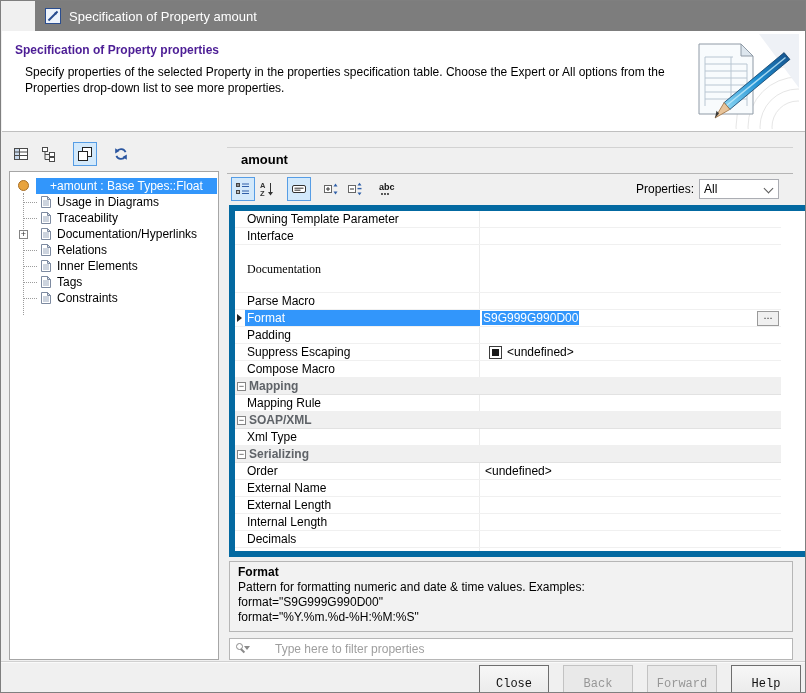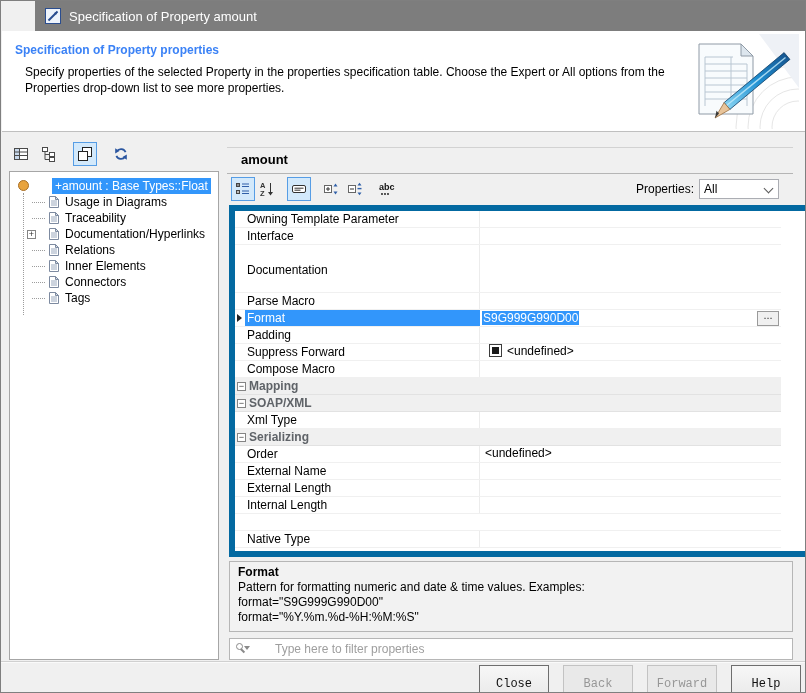"Specification of Property properties" .header .htitle { color: #3b82f6 -> #4c1d95 }
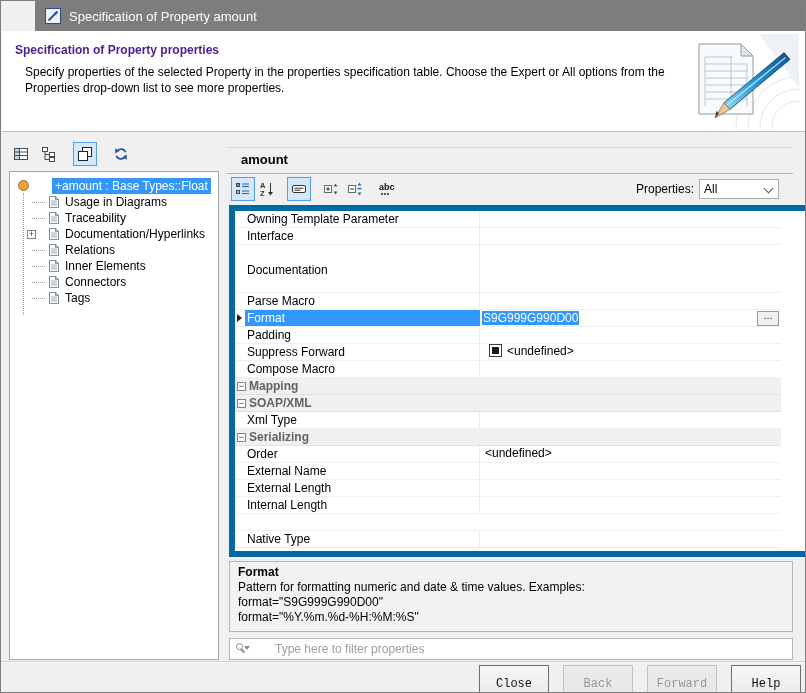"+amount : Base Types::Float" .troot .rlabel { margin-left: 16px -> none; padding: 1px 3px -> 1px 14px }
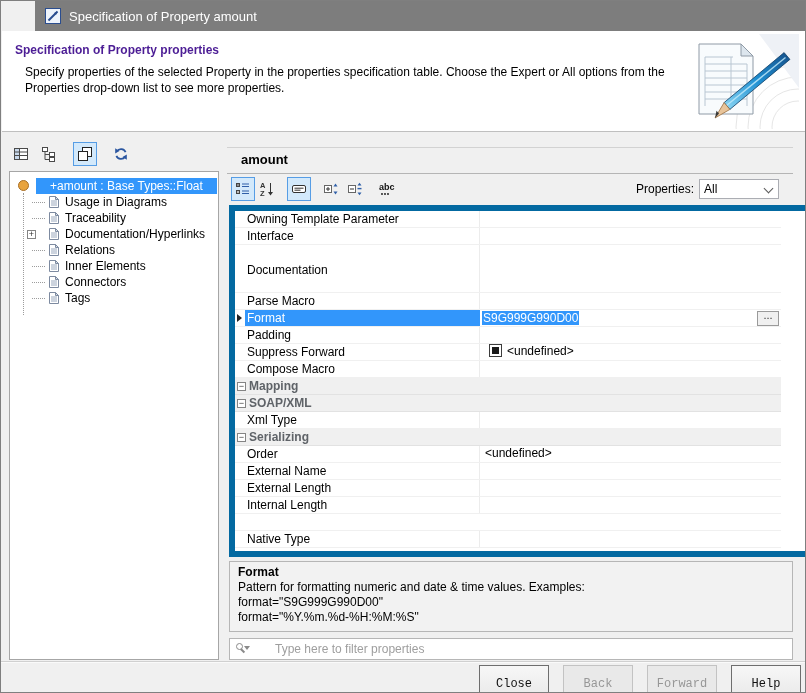"Usage in Diagrams" .trow { margin-left: 8px -> none }
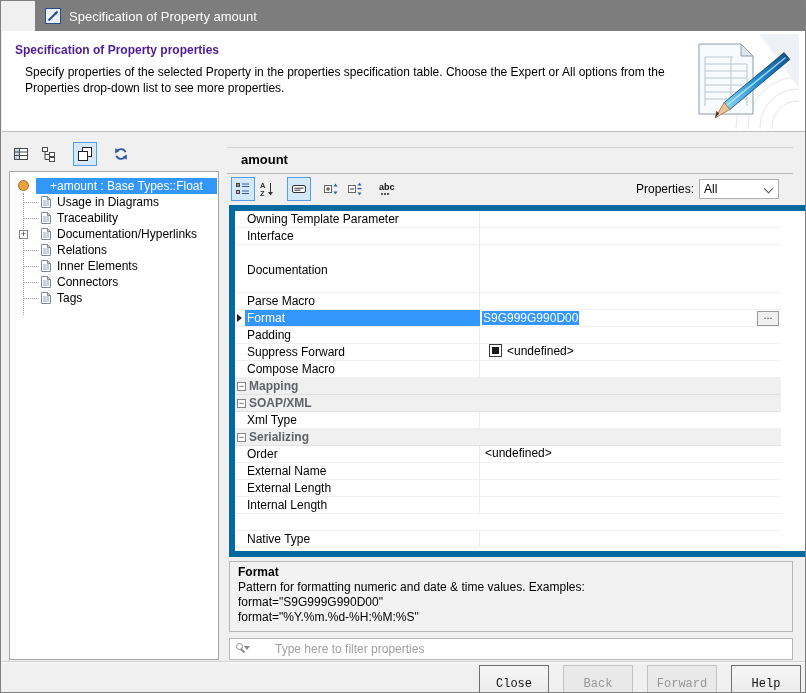"Documentation" .prow.tall { font-family: none -> Liberation Serif, serif }
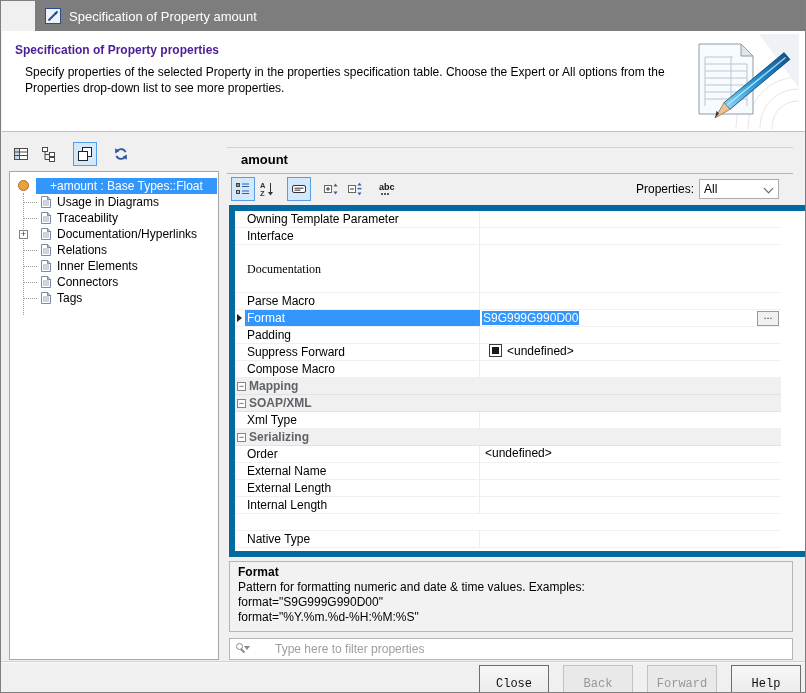"Connectors" div.trow { html: <div> <span></span> <span> <svg> <path></path> <path></path> <path></path> </svg> </span> <span>Connectors</span> </div> -> none }
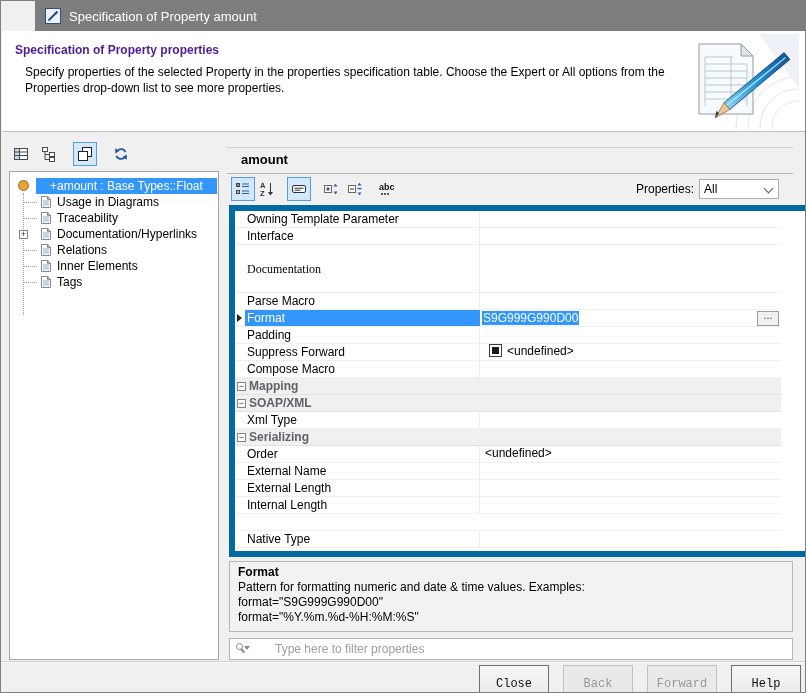"Constraints" div.trow { html: none -> <div> <span></span> <span> <svg> <path></path> <path></path> <path></path> </svg> </span> <span>Constraints</span> </div> }
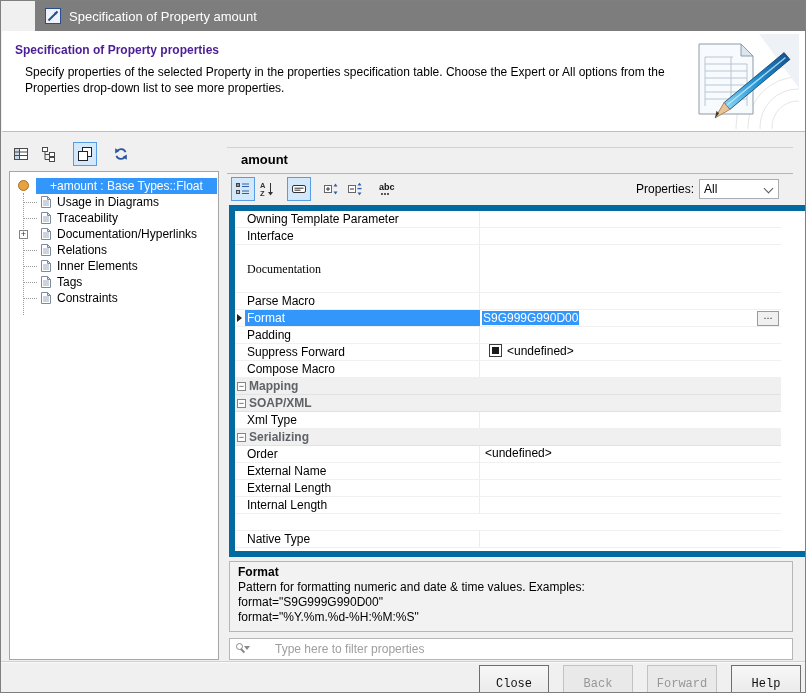"S9G999G990D00" .prow .pvalue { align-items: none -> center }
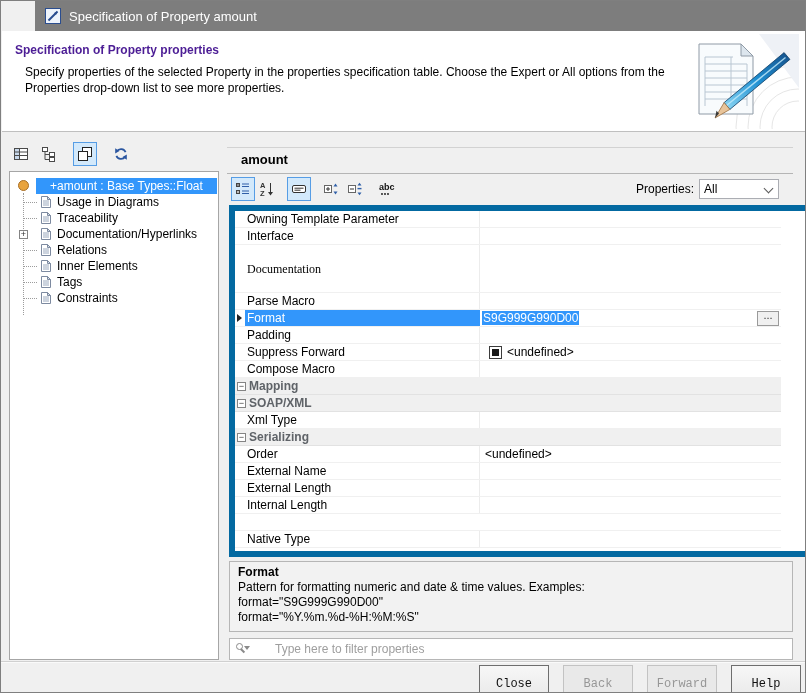"Suppress Forward" span.plabel { text: Forward -> Escaping }
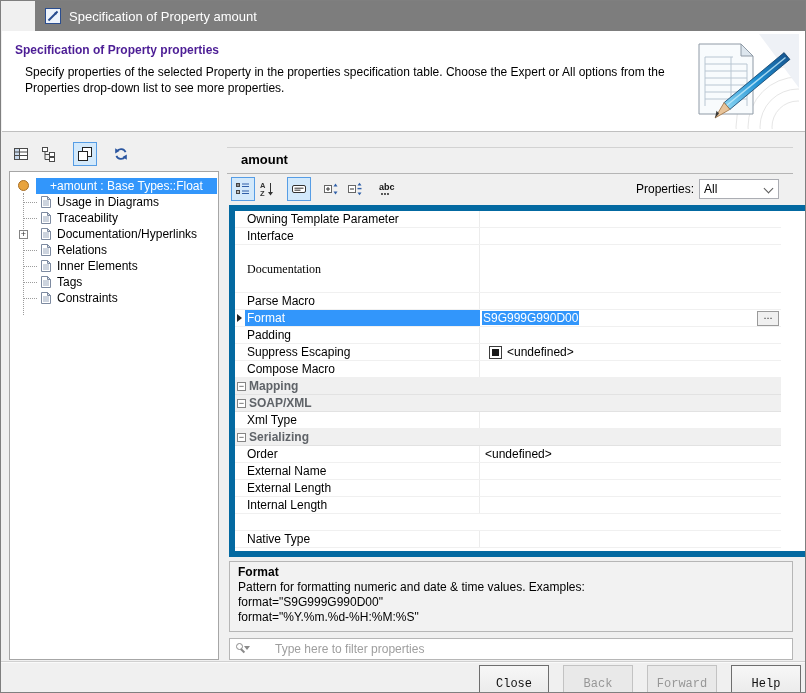"Mapping Rule" div.prow { html: none -> <div> <span></span> <span>Mapping Rule</span> <span></span> </div> }
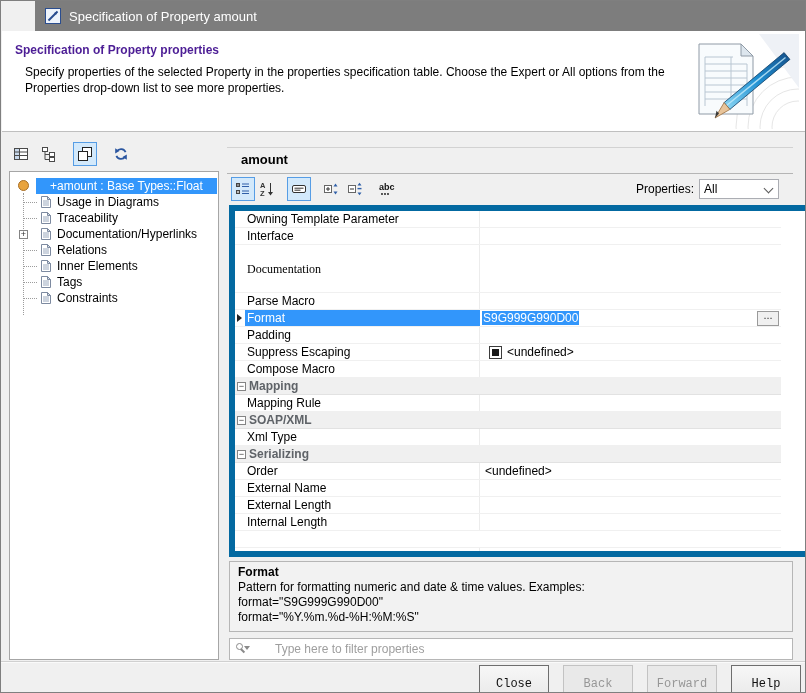"Decimals" span.plabel { html: none -> <span>Decimals</span> }
